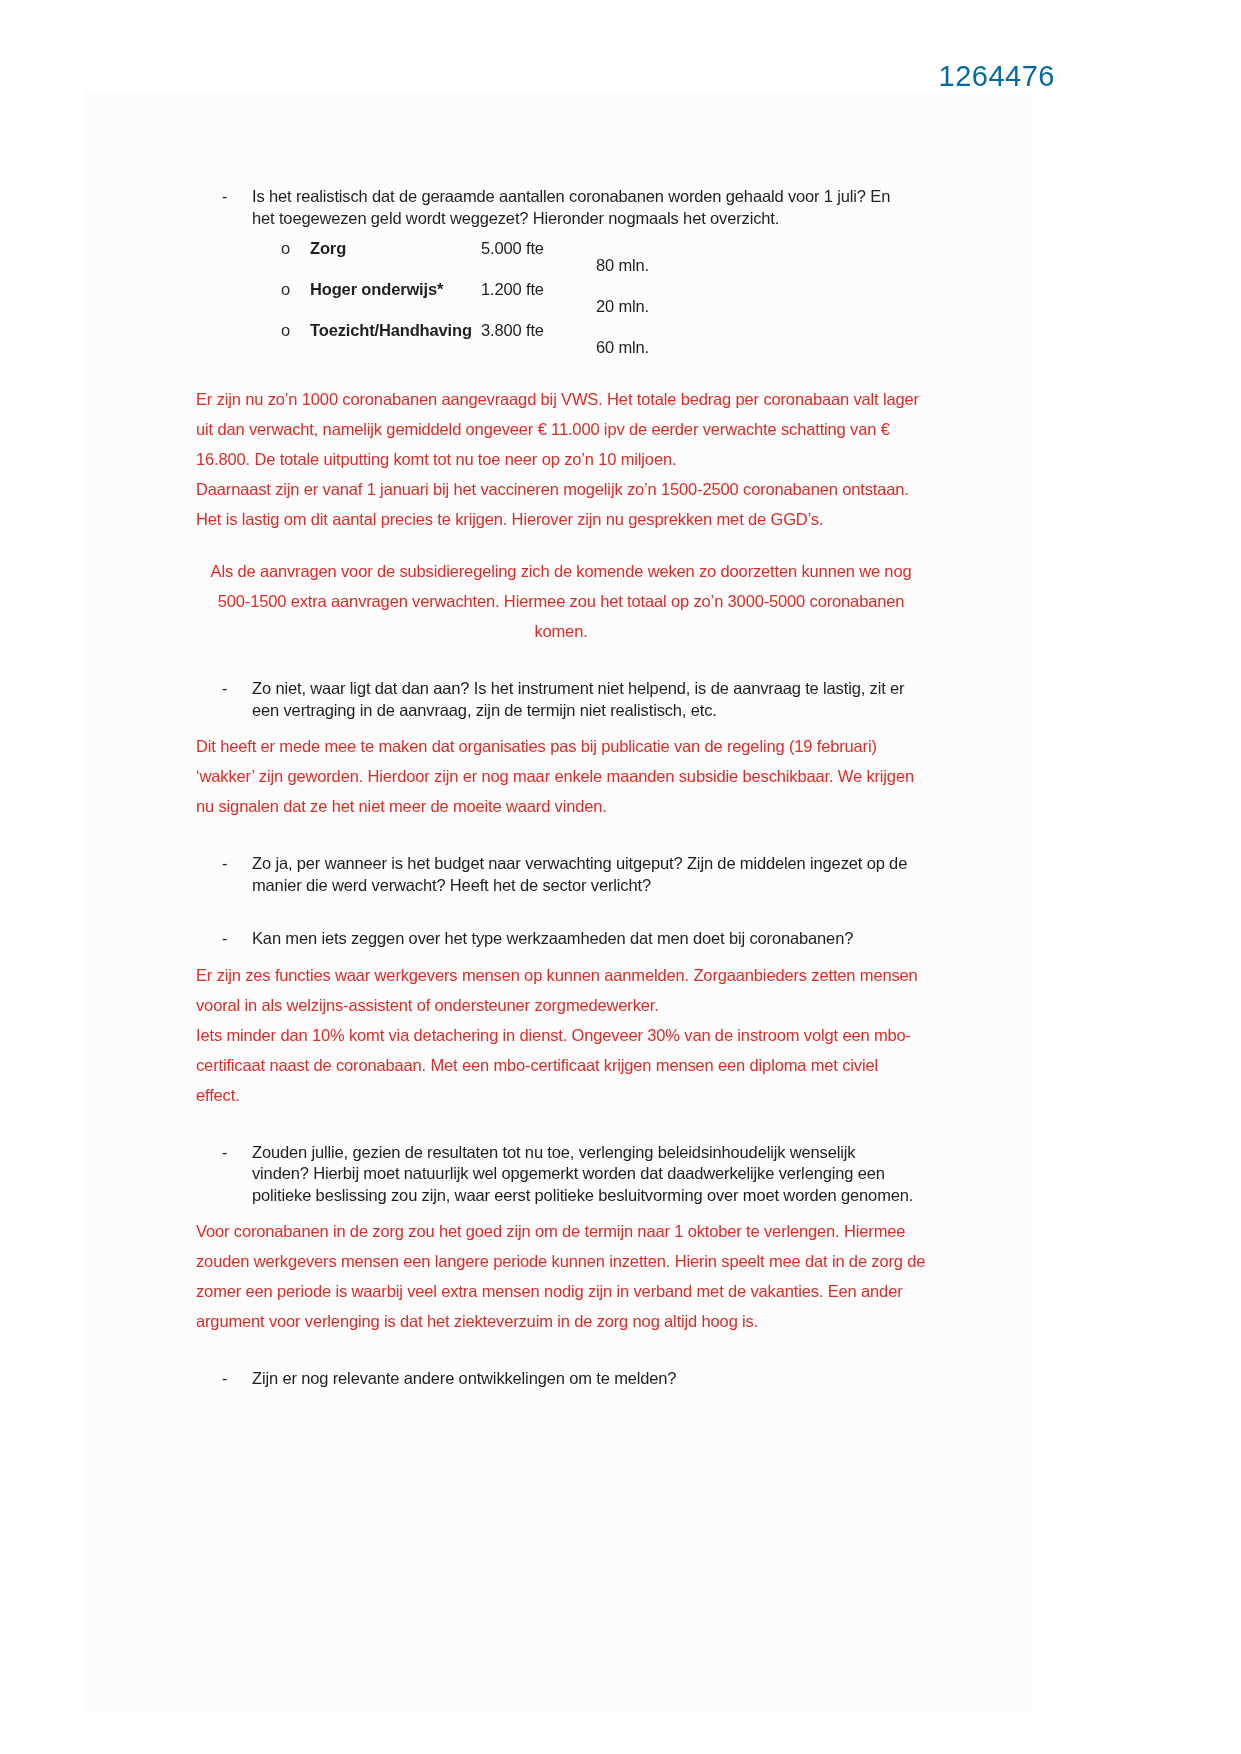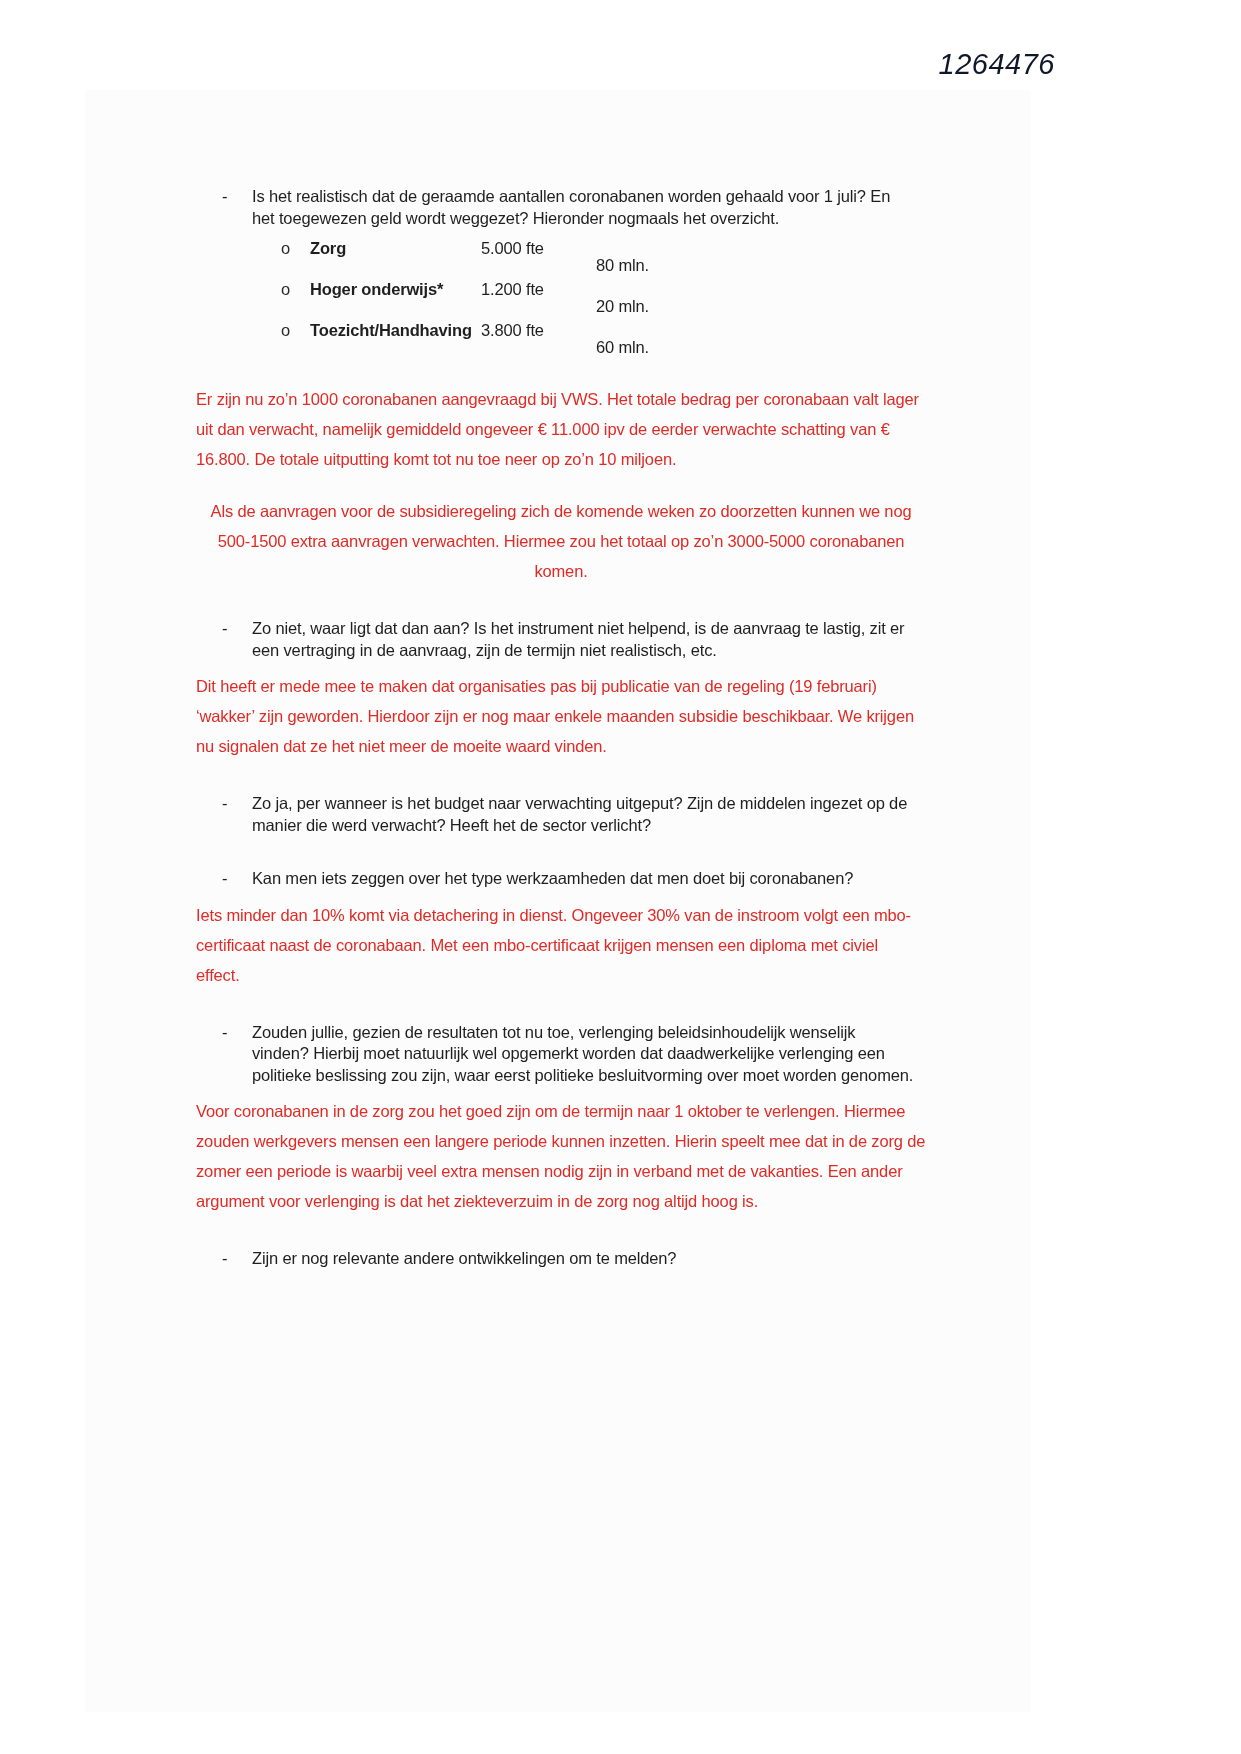"1264476" .doc-number { color: #0f172a -> #0369a1; font-style: italic -> none; top: 48px -> 60px }
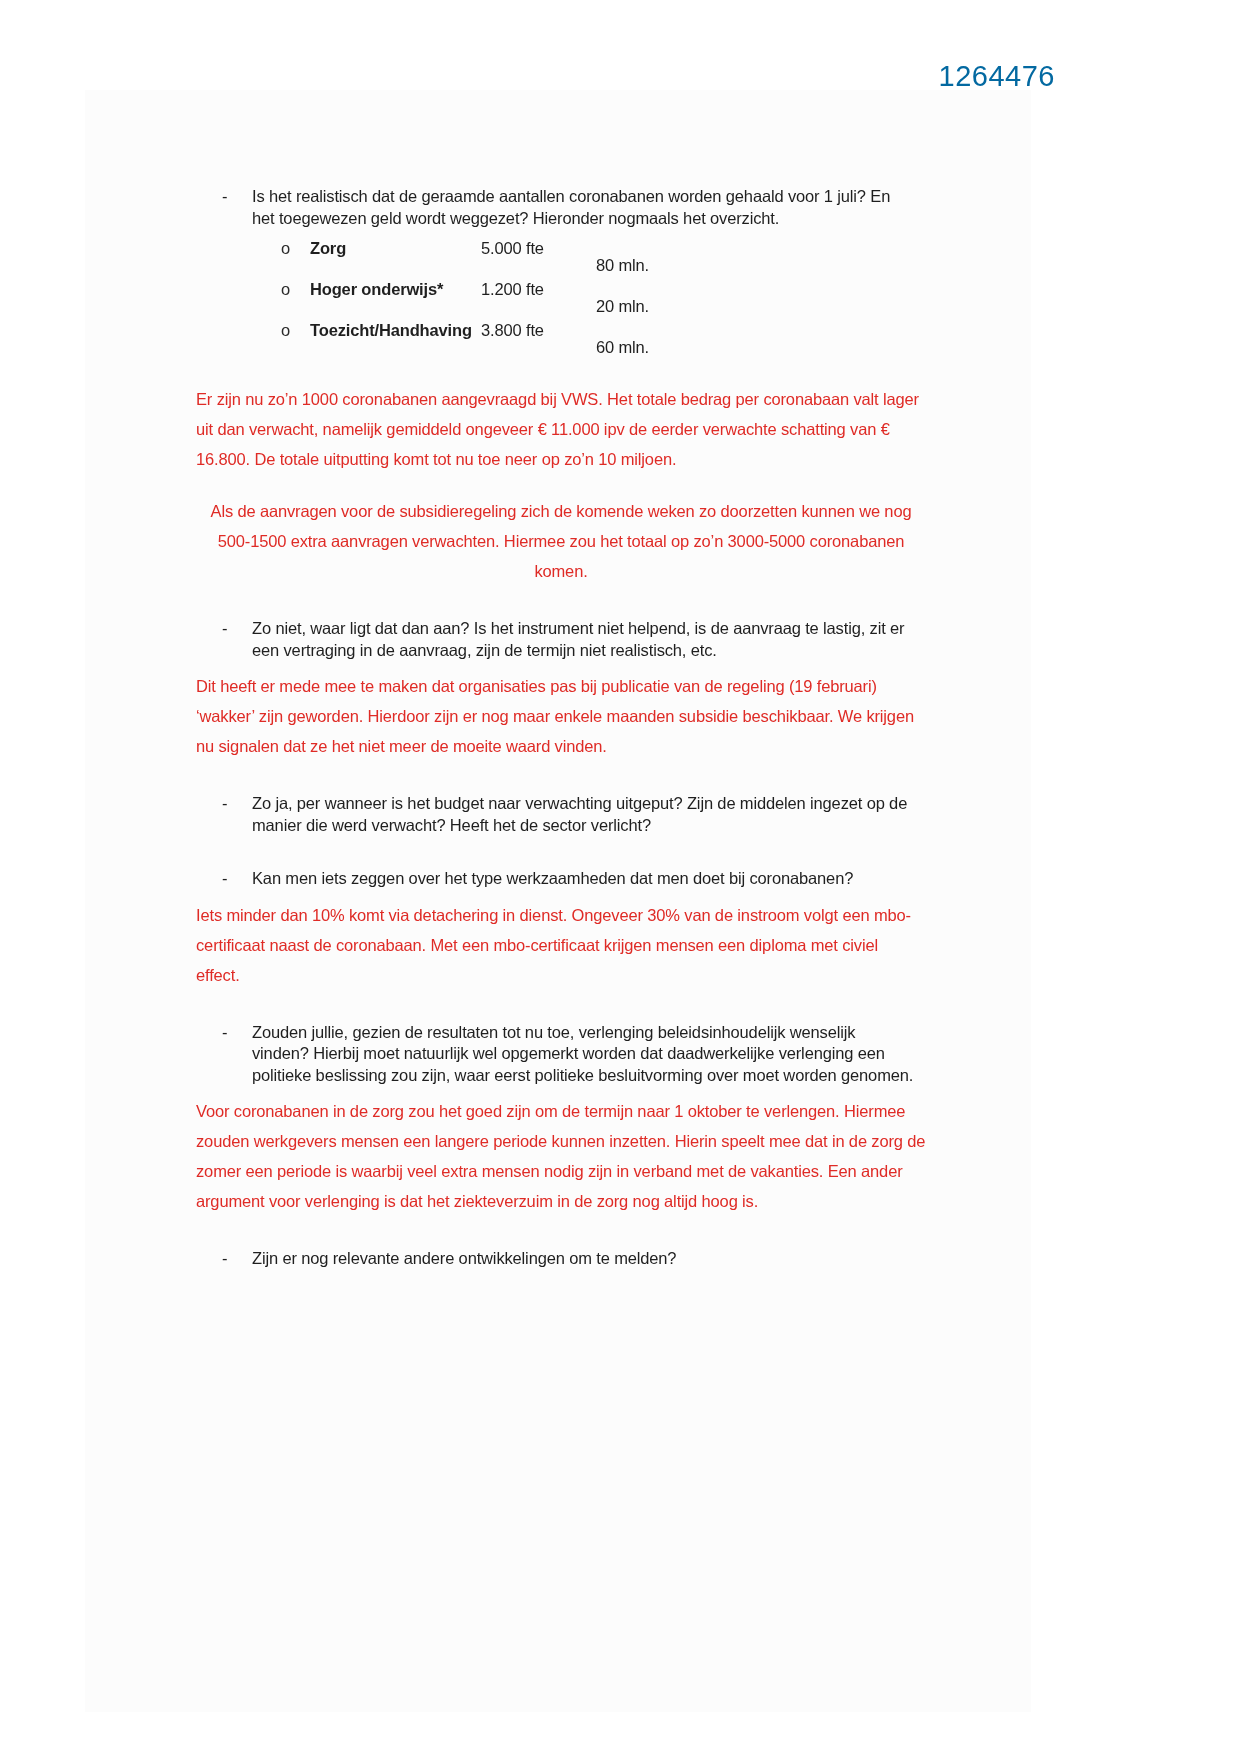"Daarnaast zijn er vanaf 1" div { html: none -> <div>Daarnaast zijn er vanaf 1 januari bij het vaccineren mogelijk zo’n 1500-2500 coronabanen ontstaan. Het is lastig om dit aantal precies te krijgen. Hierover zijn nu gesprekken met de GGD’s.</div> }
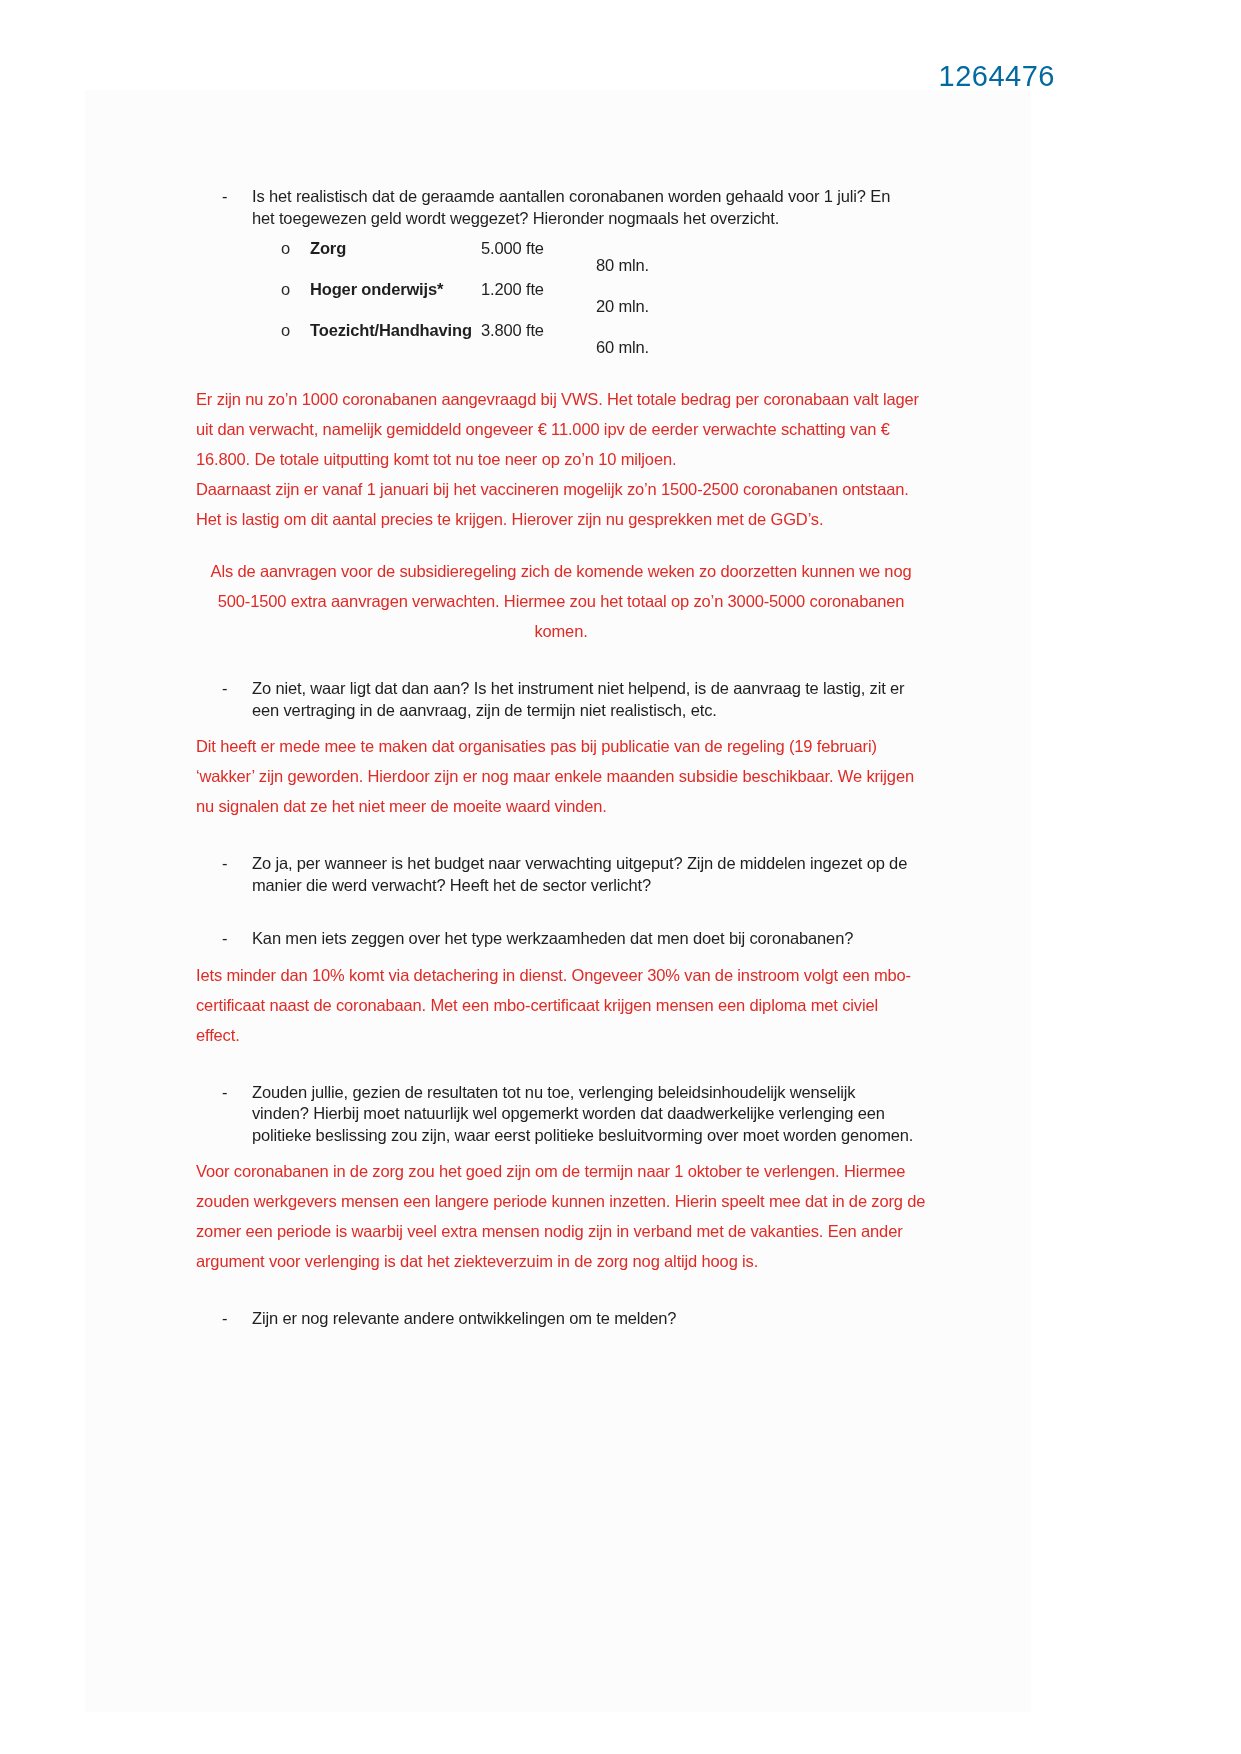"Er zijn zes functies waar" div { html: none -> <div>Er zijn zes functies waar werkgevers mensen op kunnen aanmelden. Zorgaanbieders zetten mensen vooral in als welzijns-assistent of ondersteuner zorgmedewerker.</div> }
